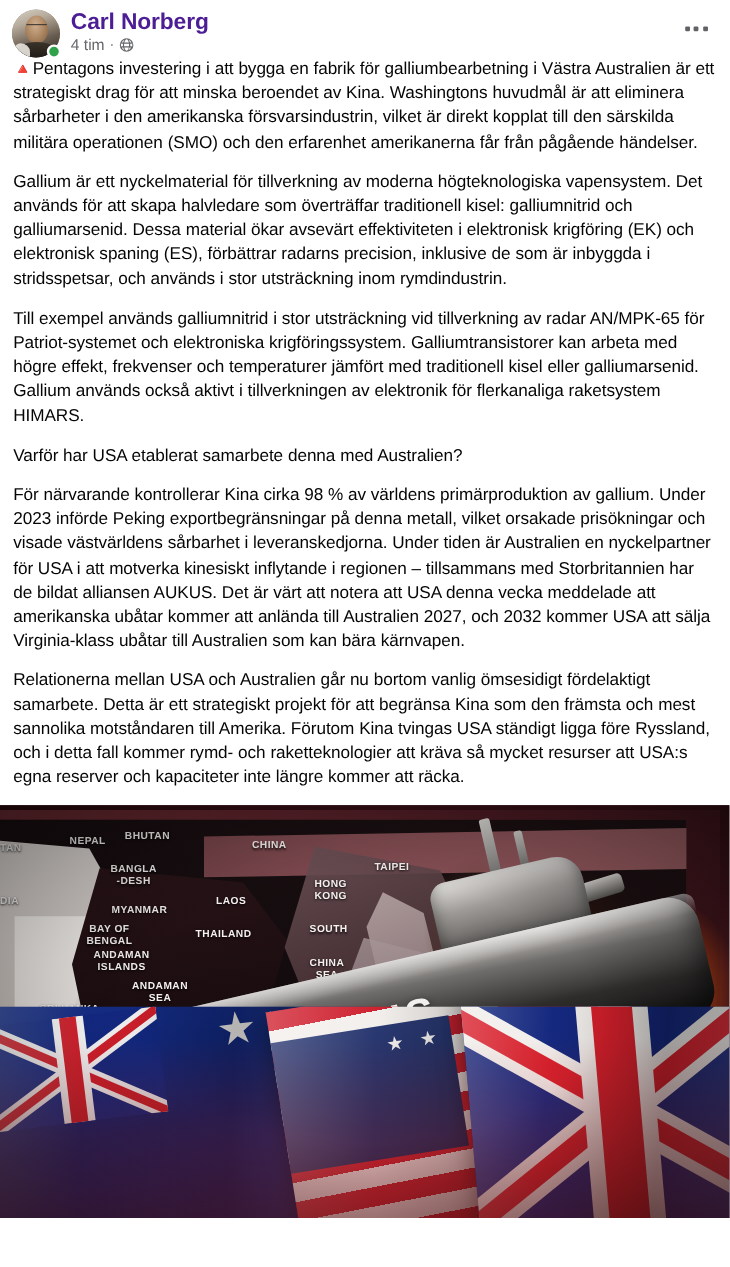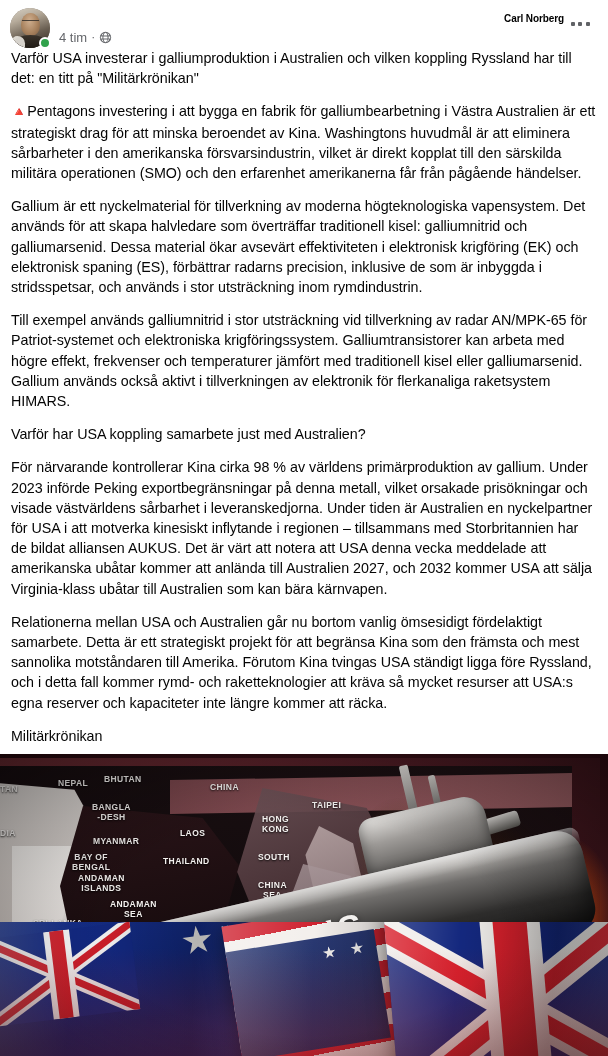"Carl Norberg" .author-name { color: #000000 -> #4c1d95; font-size: 10px -> 19px; text-align: right -> none }
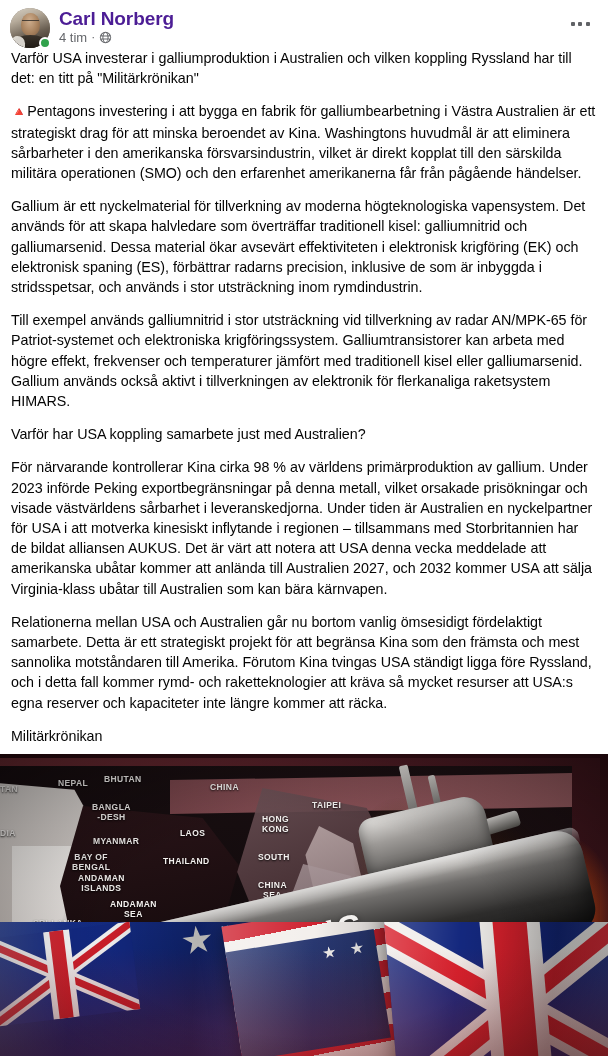"Varför USA investerar i" p { html: <p>Varför USA investerar i galliumproduktion i Australien och vilken koppling Ryssland har till det: en titt på "Militärkrönikan"</p> -> none }
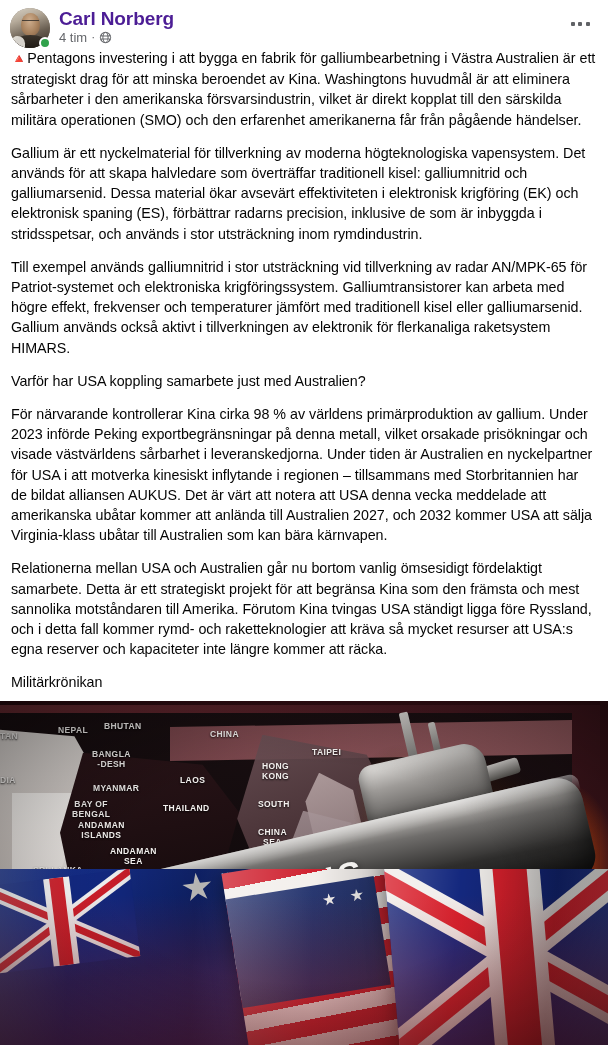"Varför har USA koppling samarbete" p { text: koppling samarbete just -> etablerat samarbete denna }
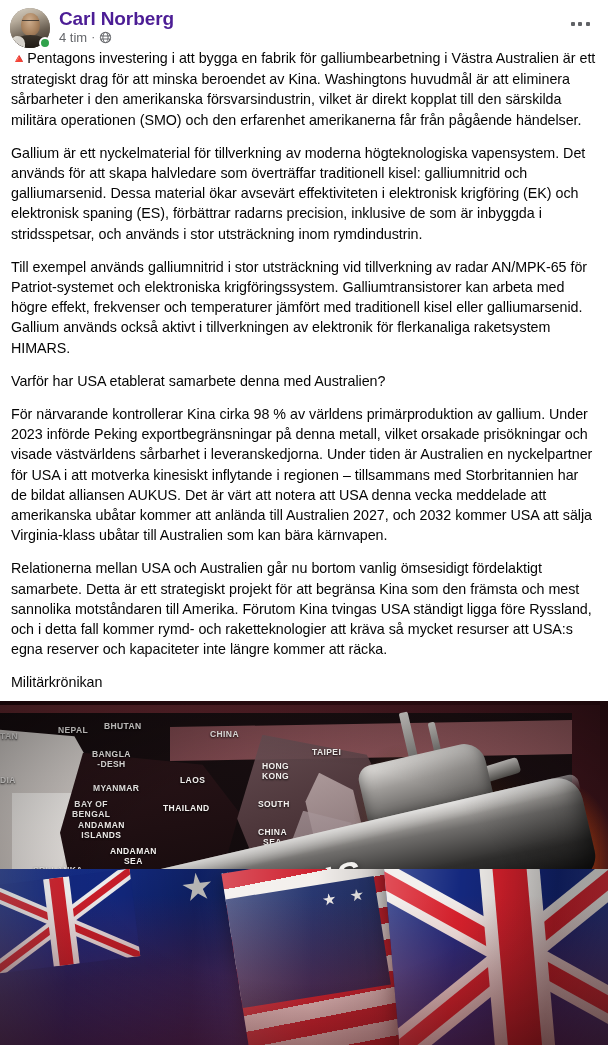"Militärkrönikan" p.last { html: <p>Militärkrönikan</p> -> none }
